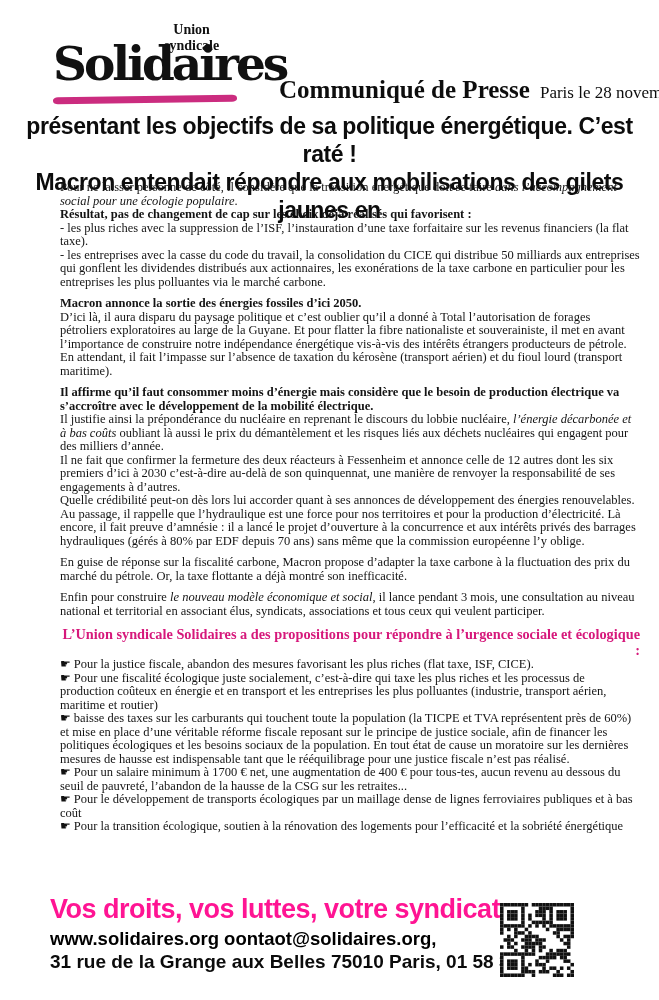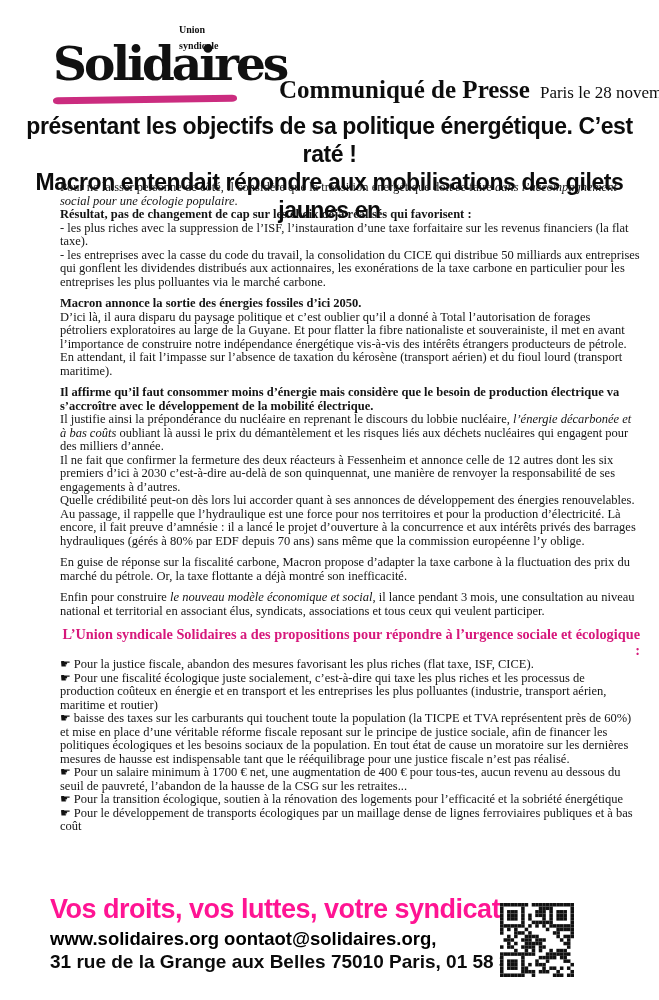"Union" .logo-sup { font-size: 10px -> 14px; left: 126px -> 111px; text-align: left -> center }
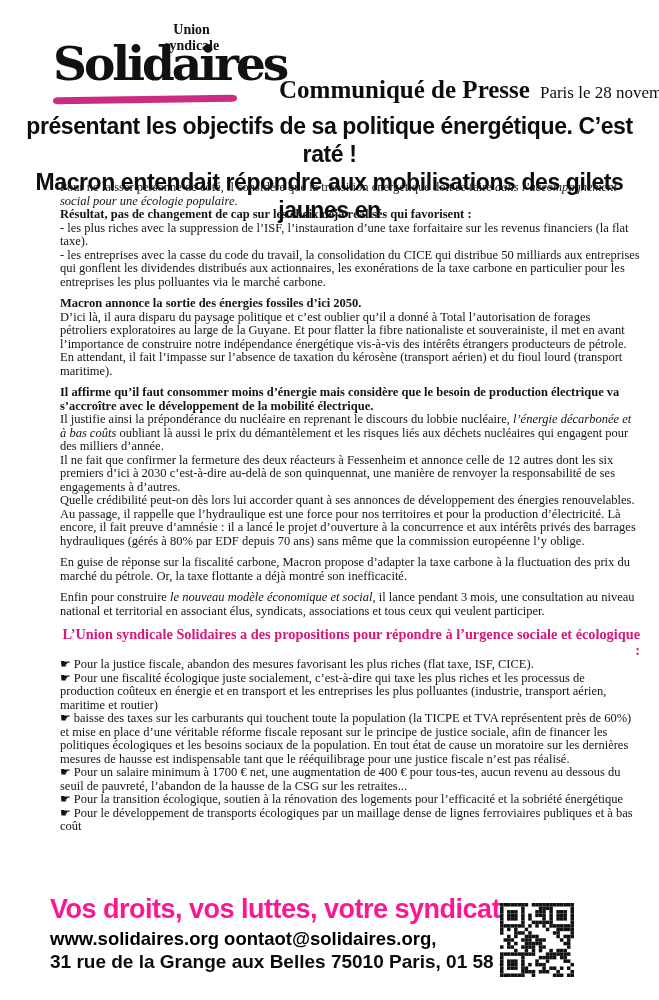"☛ Pour la transition écologique," p { order: before "☛ Pour le développement de" -> after "☛ Pour le développement de" }
